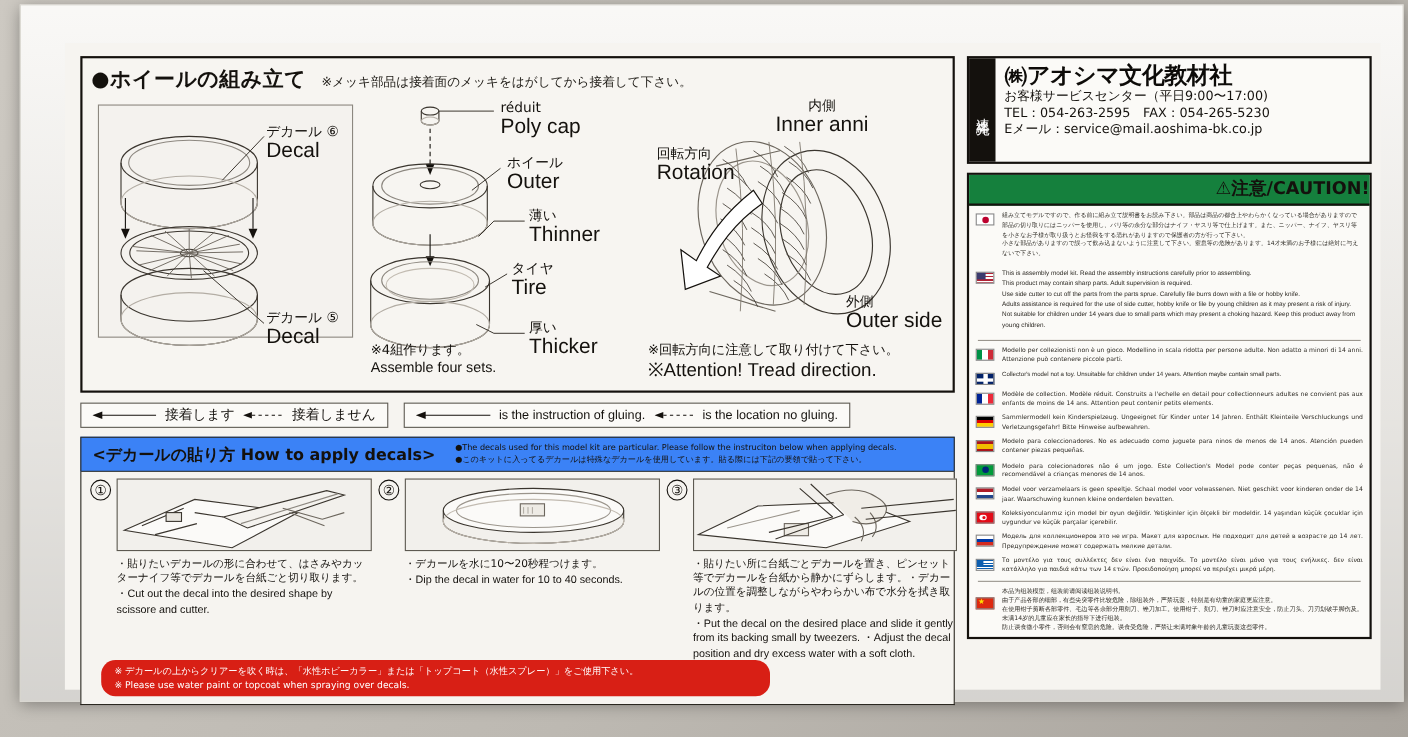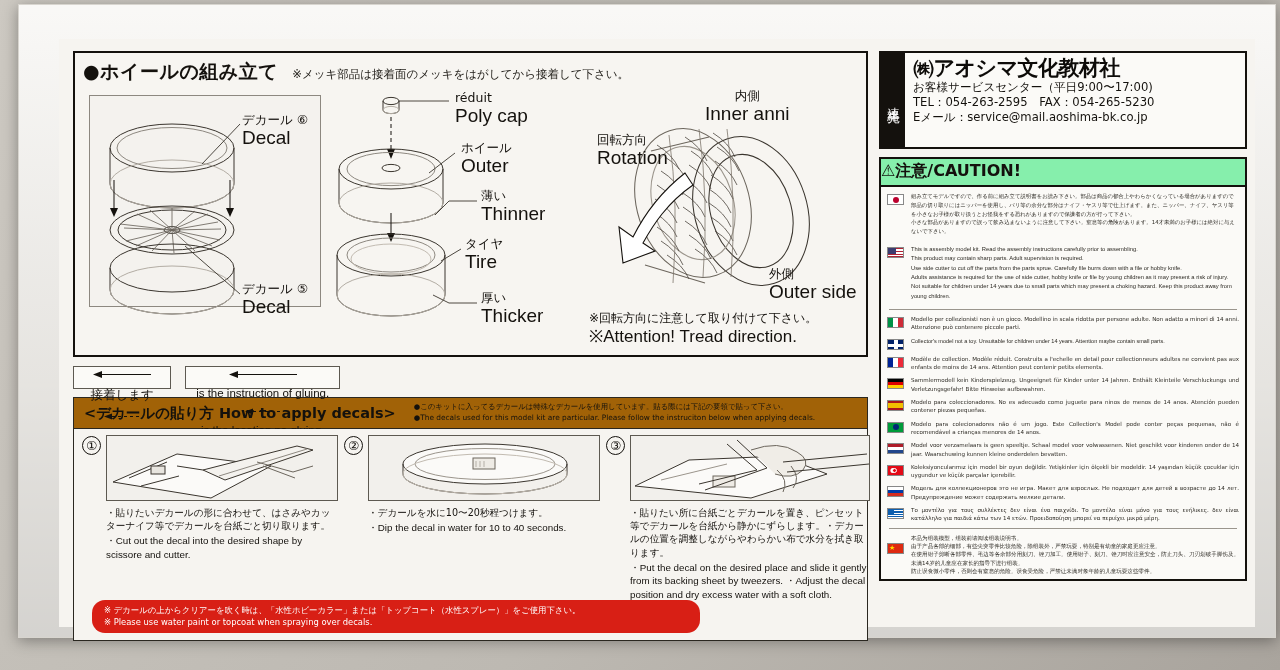"⚠注意/CAUTION!" .caution-head { background: #86efac -> #15803d; text-align: left -> right }
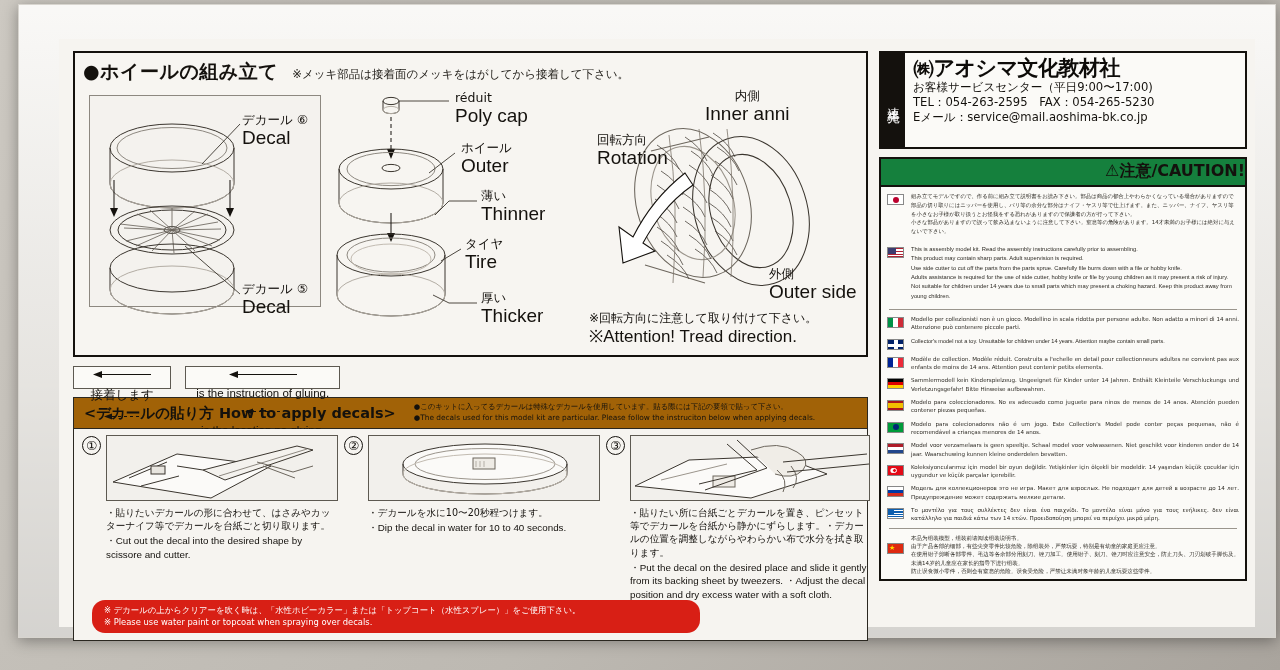"※4組作ります。" div.footnote { html: none -> <div> <div>※4組作ります。</div> <div>Assemble four sets.</div> </div> }
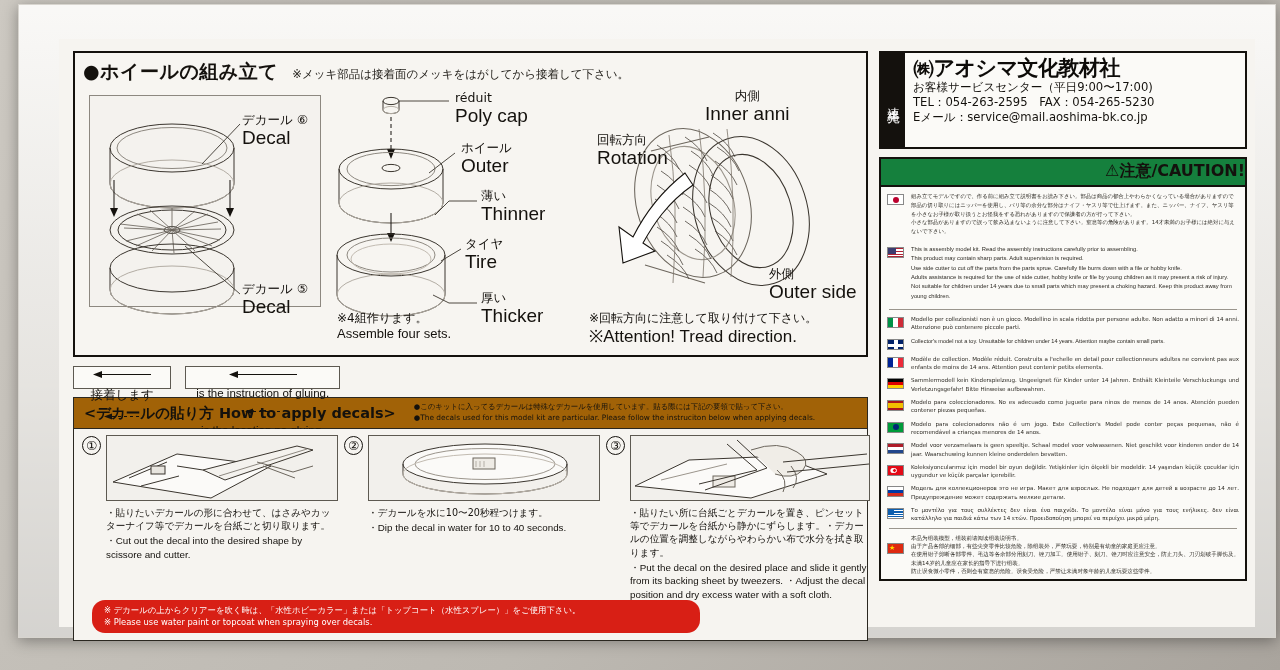"接着します" .legend-box { flex-direction: column -> none }
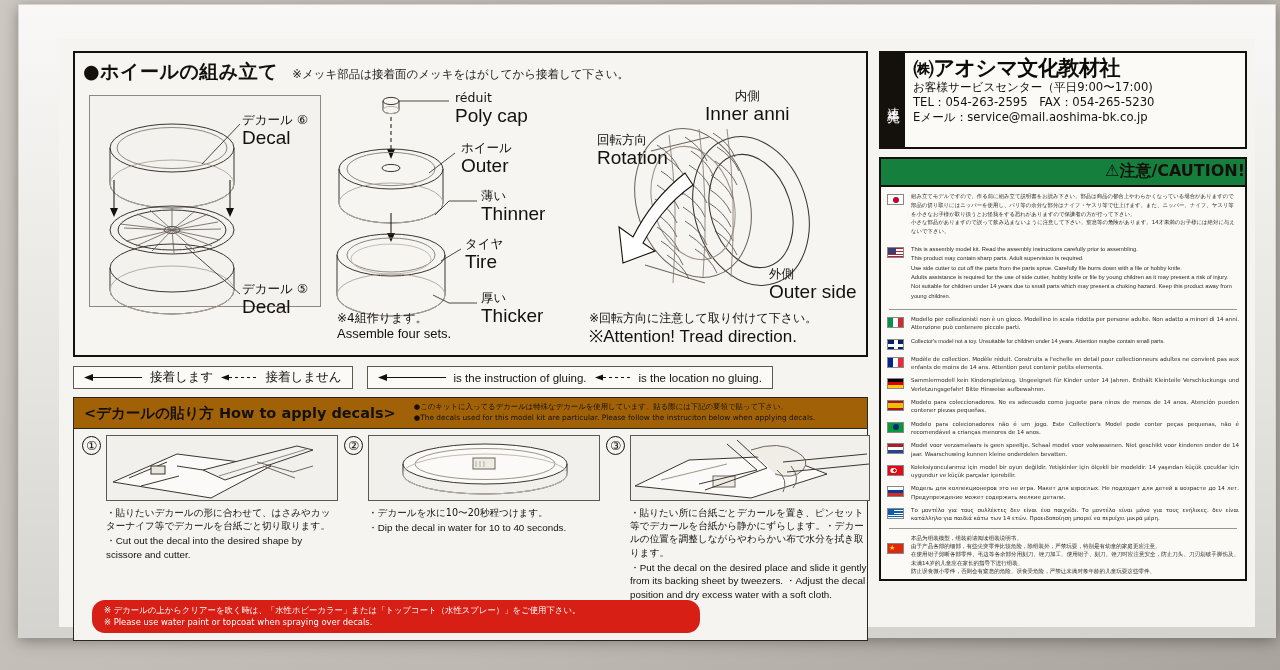"<デカールの貼り方 How to apply decals>" .decal-banner { background: #a16207 -> #3b82f6 }
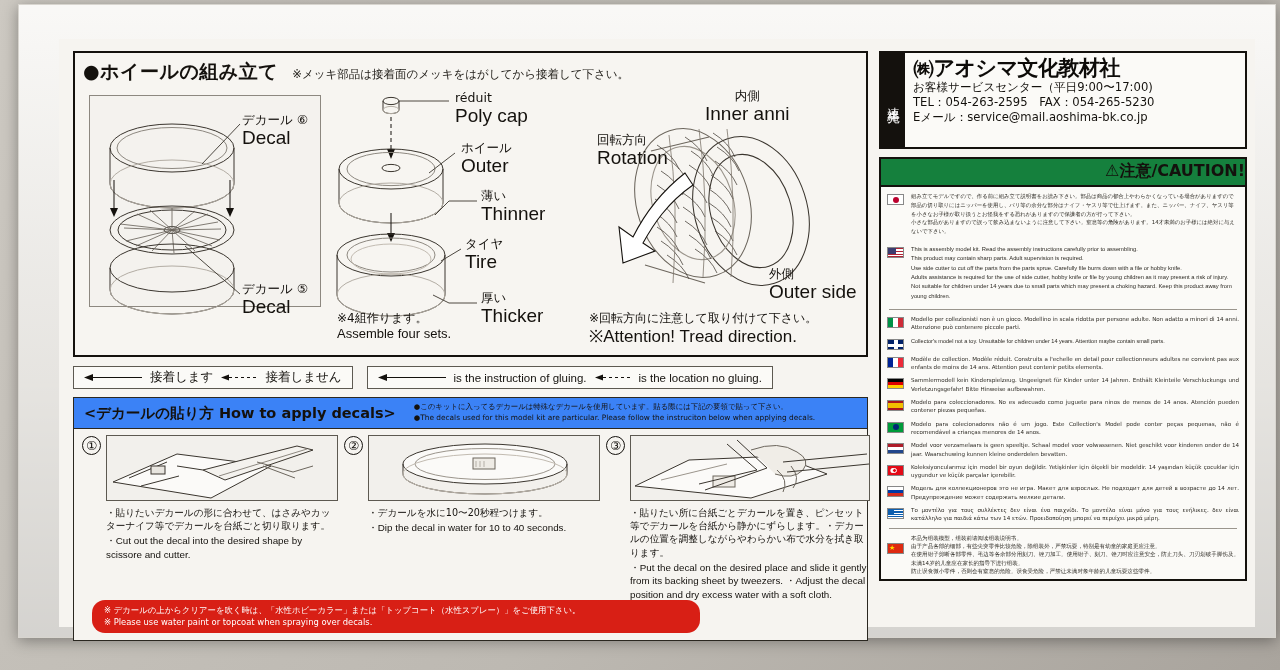"●このキットに入ってるデカールは特殊なデカールを使用しています。貼る際には下記の" div { order: before "●The decals used for this" -> after "●The decals used for this" }
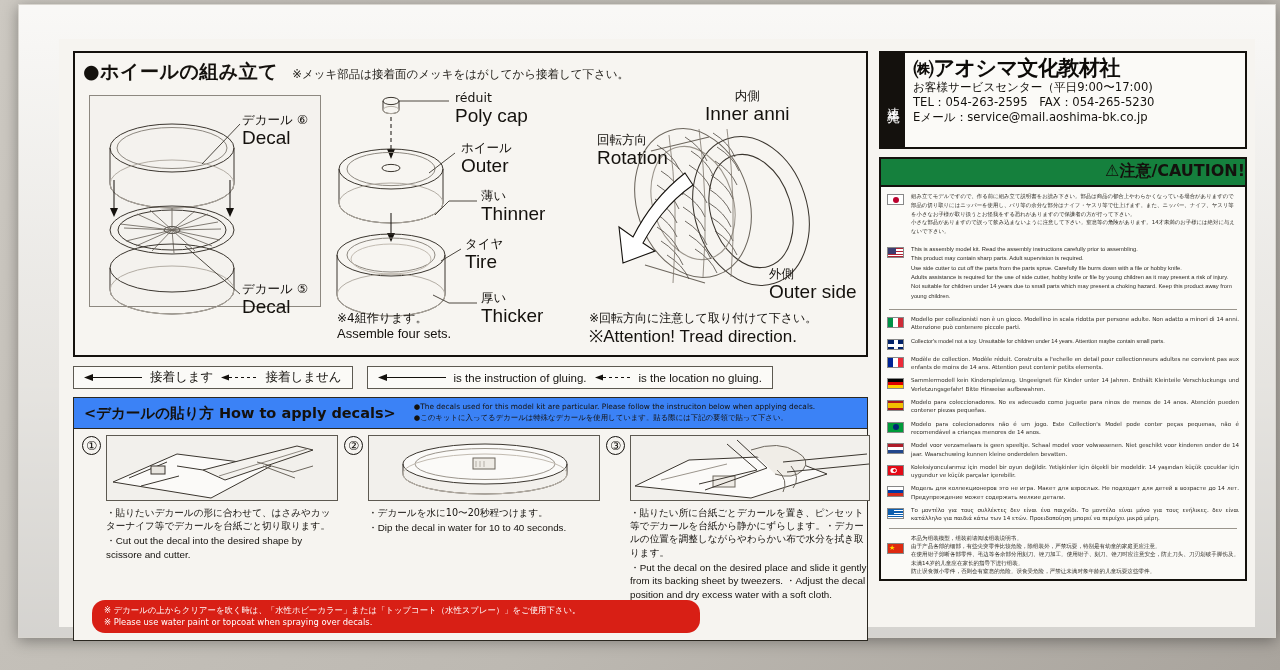"・Put the decal on the" p.en { text: sheet -> small }
